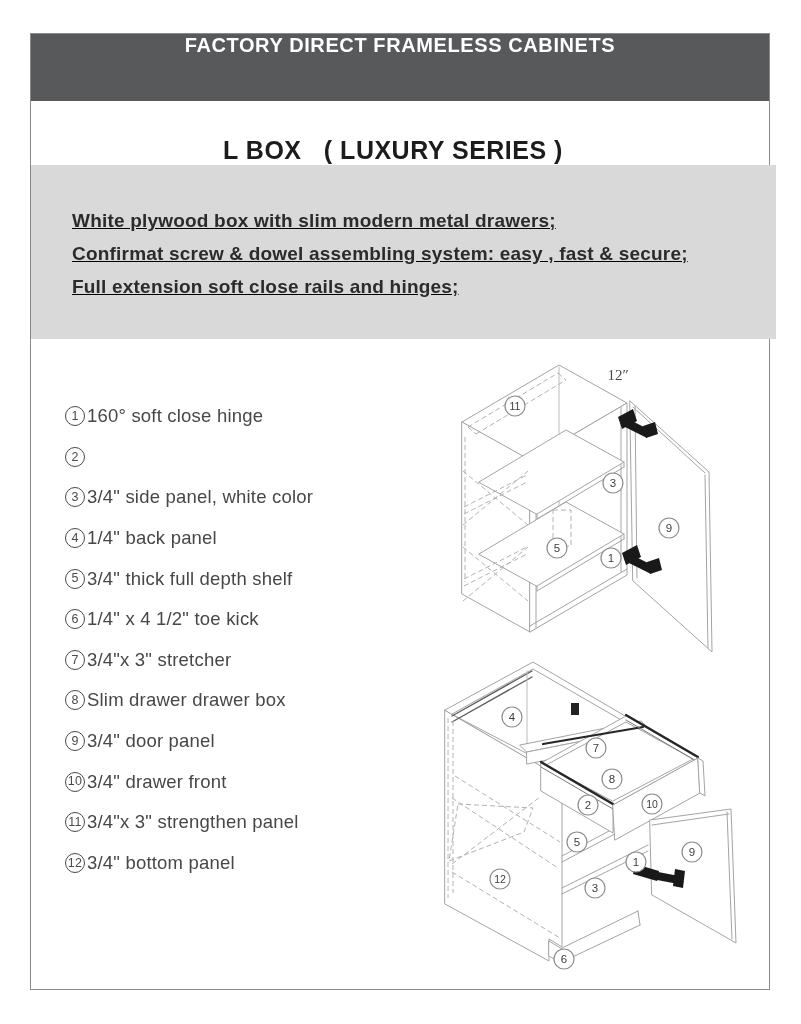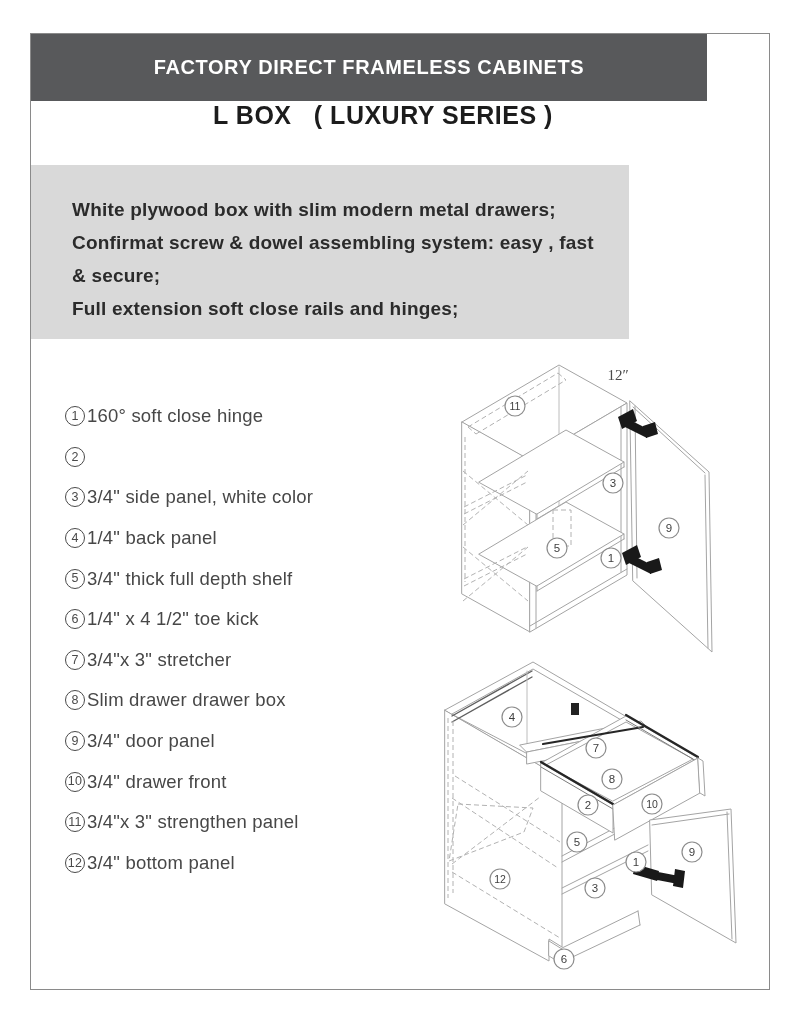"FACTORY DIRECT FRAMELESS CABINETS" .topbar { align-items: center -> flex-start; width: 676px -> 738px }
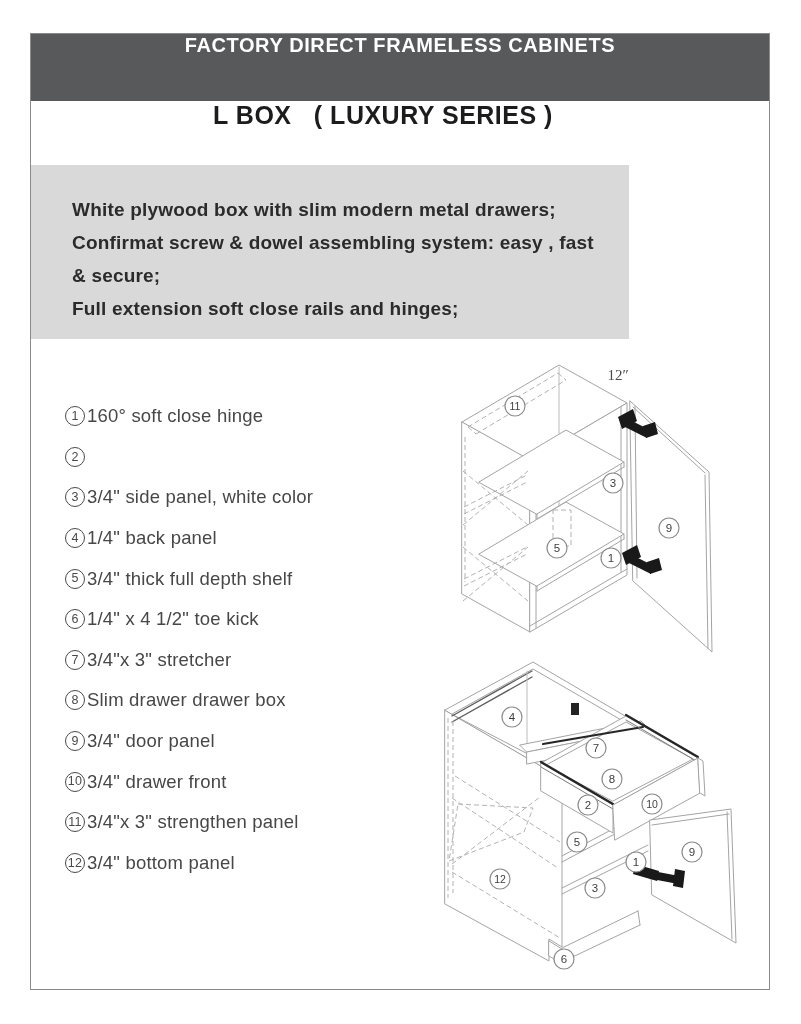"L BOX ( LUXURY SERIES" .title-row { align-items: flex-start -> flex-end; left: 14px -> 24px }
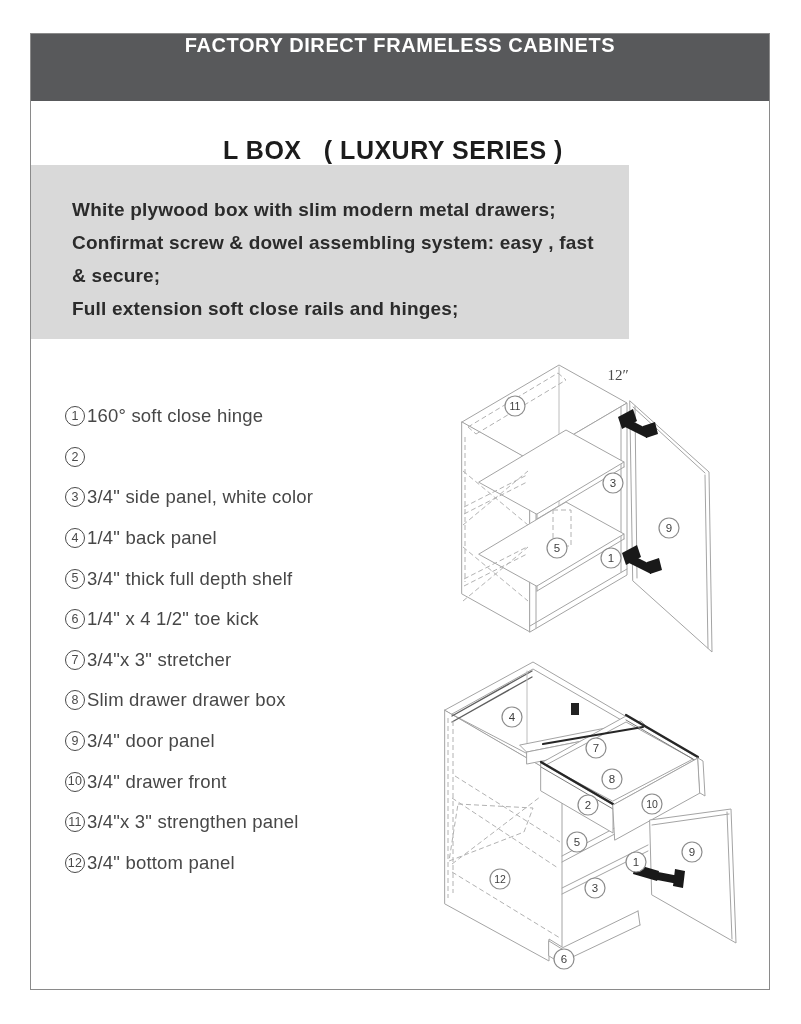"White plywood box with slim" .features { padding: 28px 30px 0 41px -> 39px 30px 0 41px; text-decoration: none -> underline; width: 598px -> 745px }
